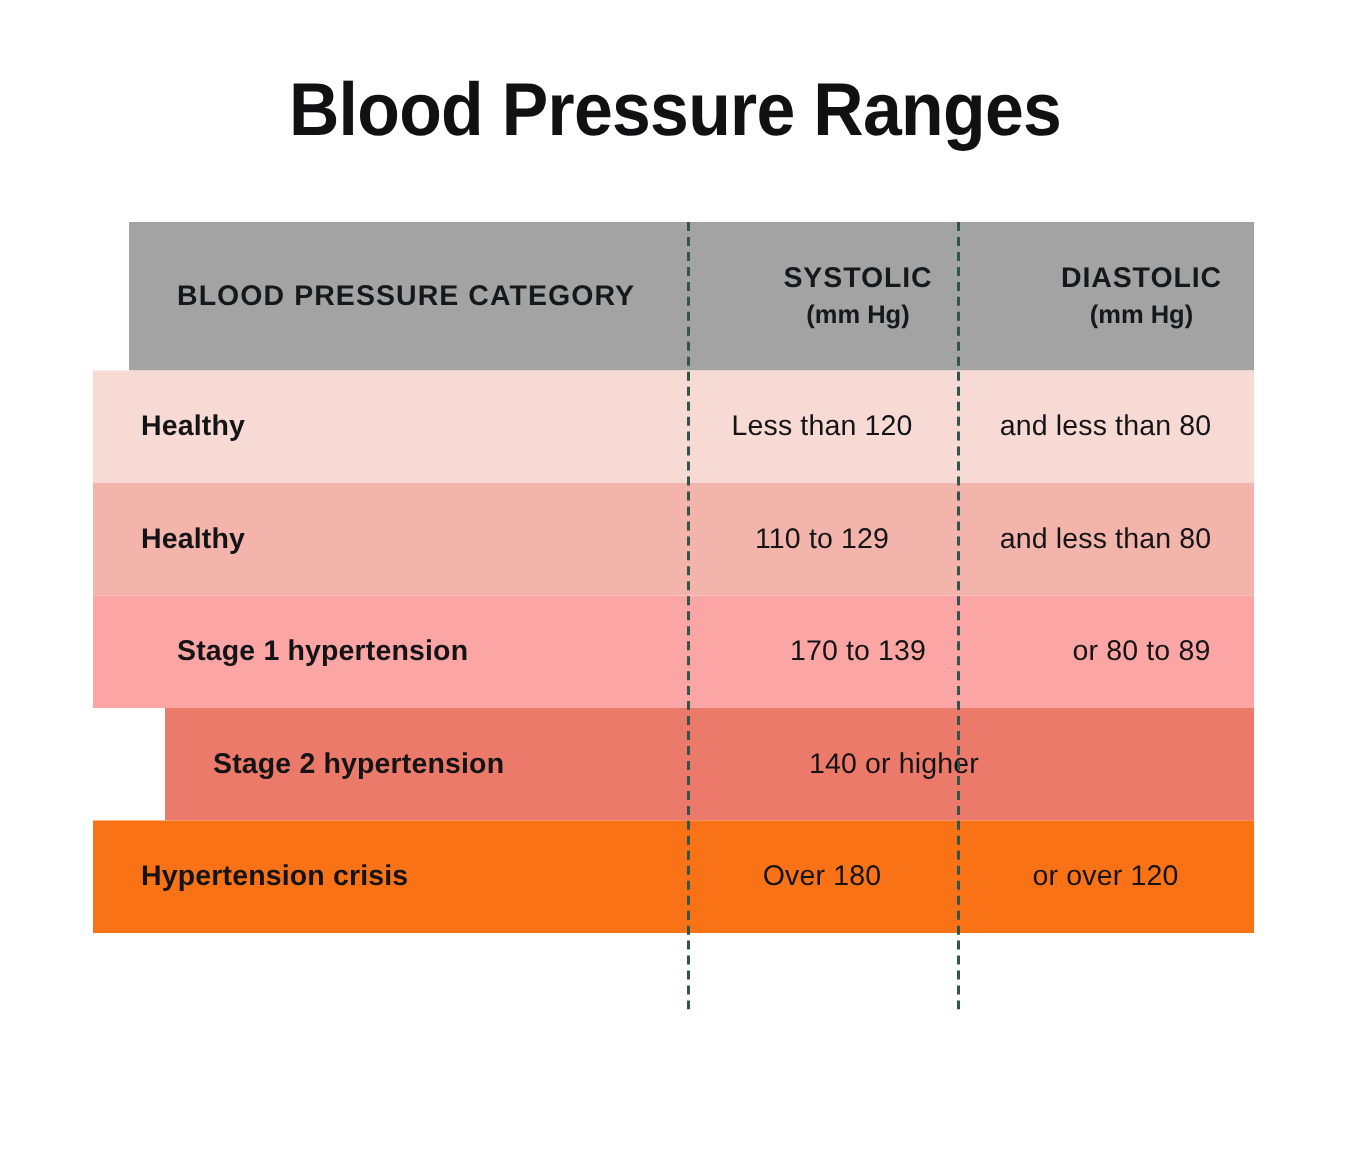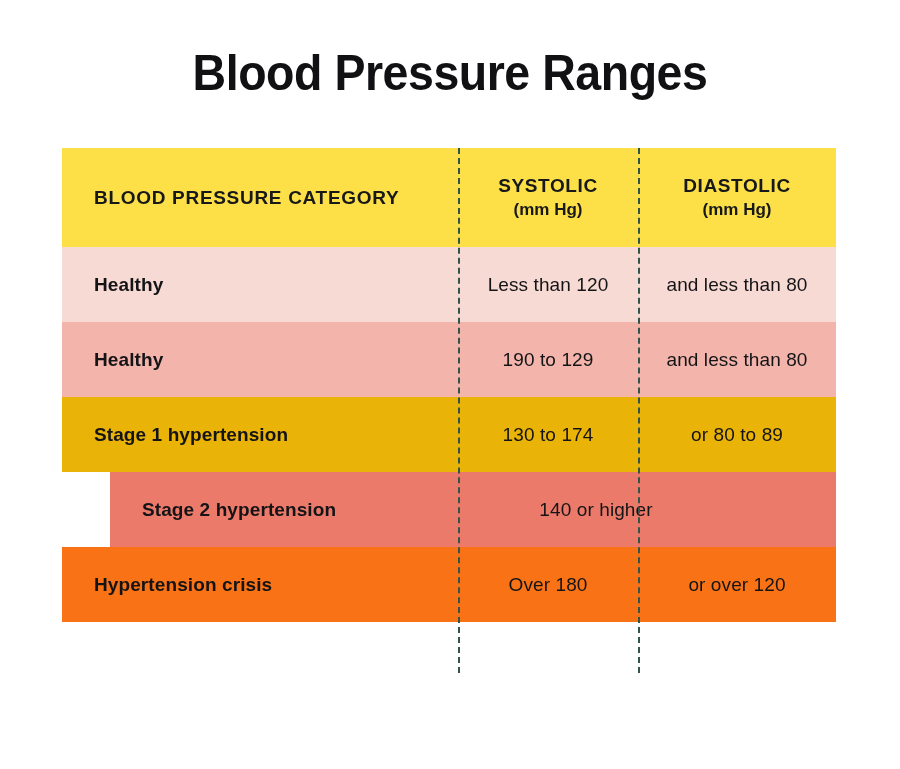"BLOOD PRESSURE CATEGORY" div.row { background: #fde047 -> #a3a3a3; margin-left: none -> 24px }
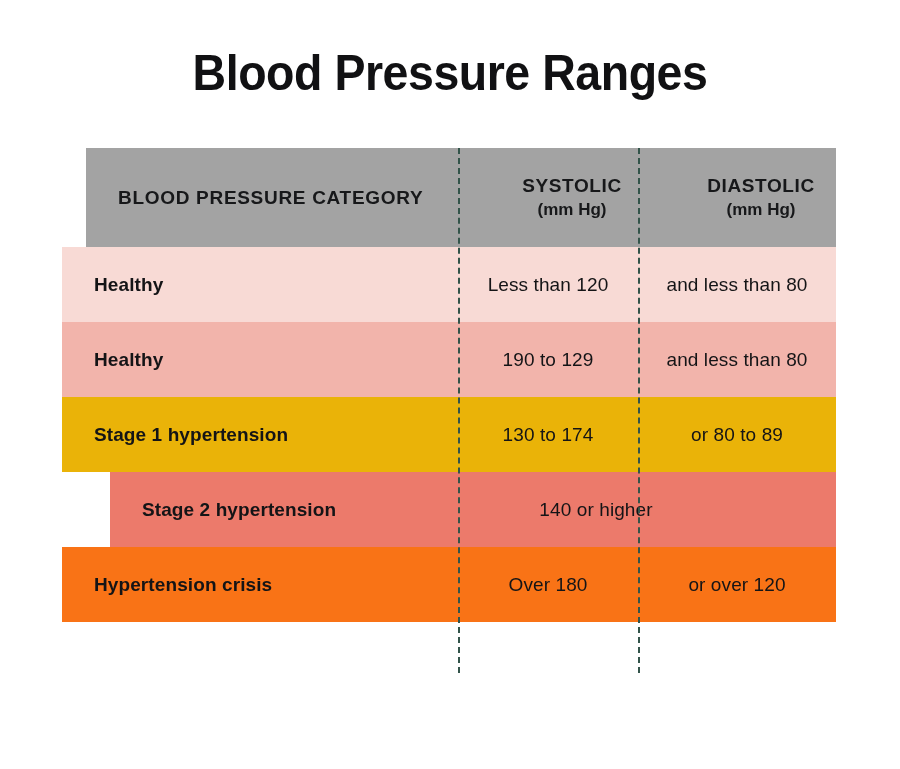"190 to 129" div.cell-systolic { text: 190 -> 110 }
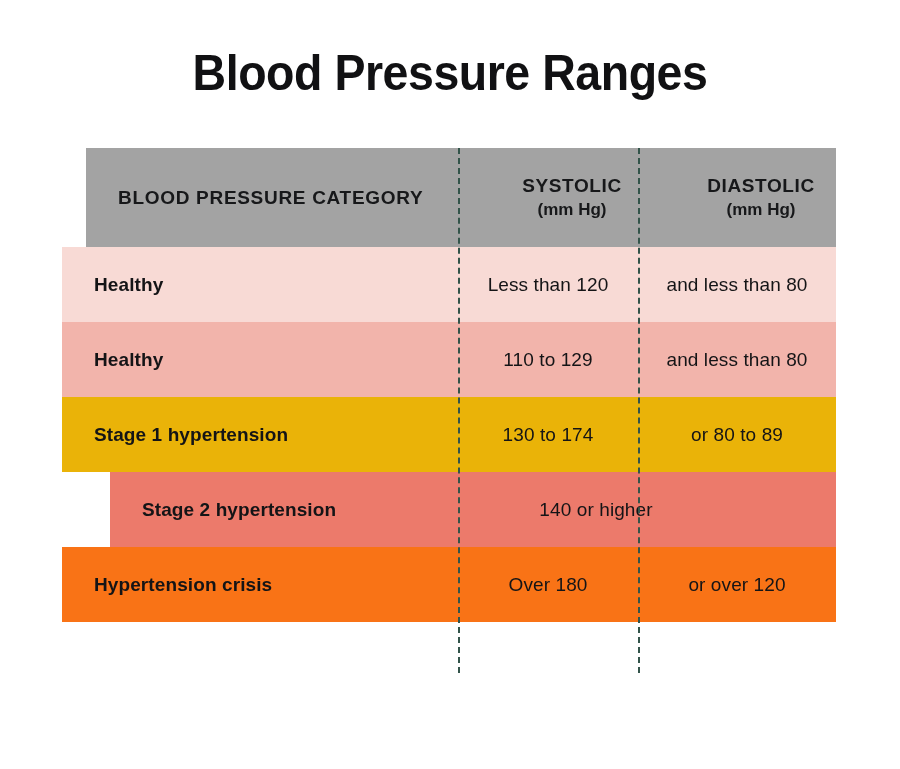"Stage 1 hypertension" div.row { background: #eab308 -> #fca5a5; padding-left: none -> 24px }
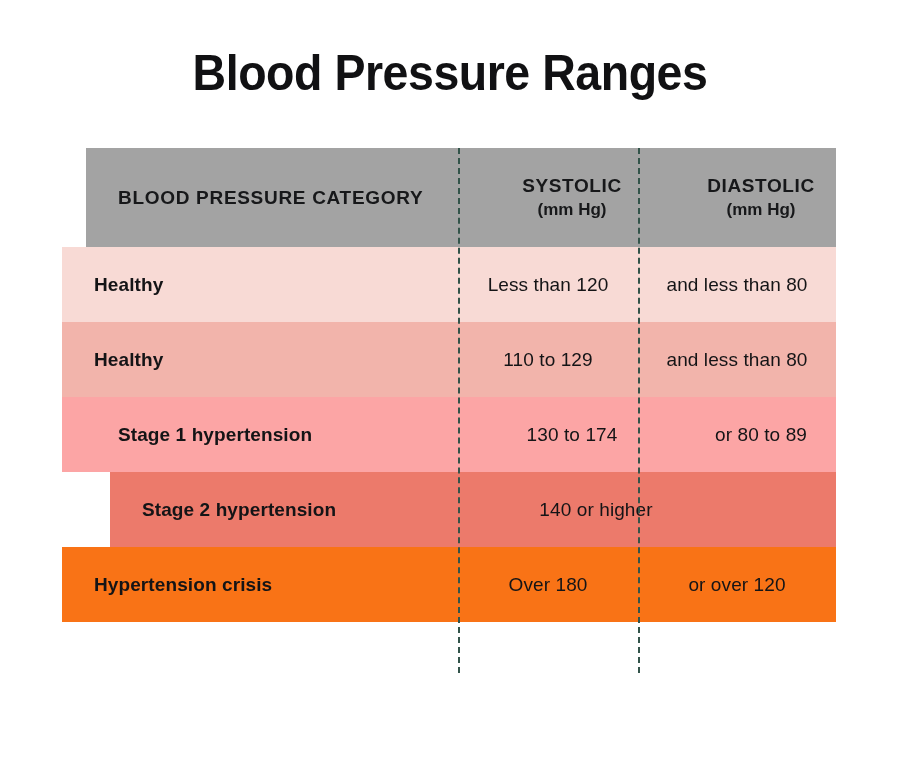"130 to 174" div.cell-systolic { text: 130 to 174 -> 170 to 139 }
